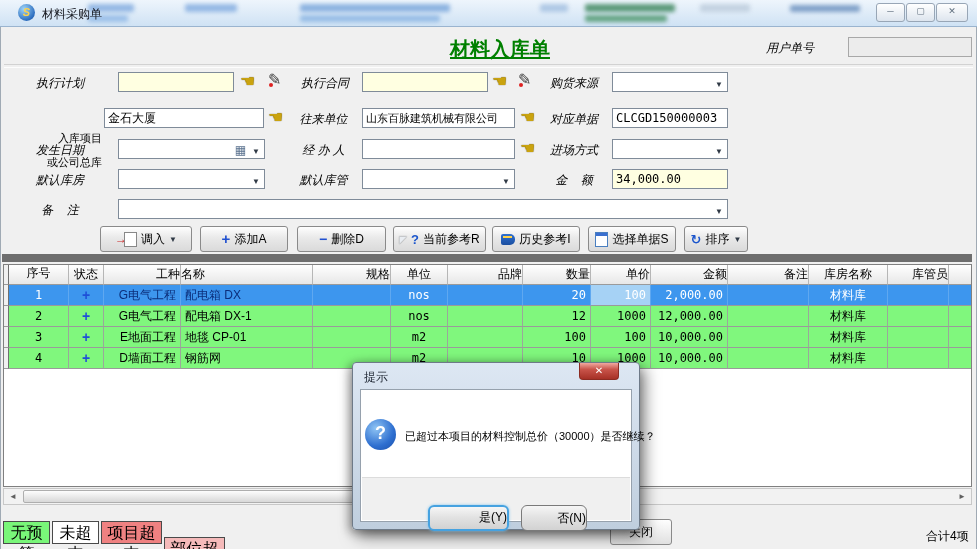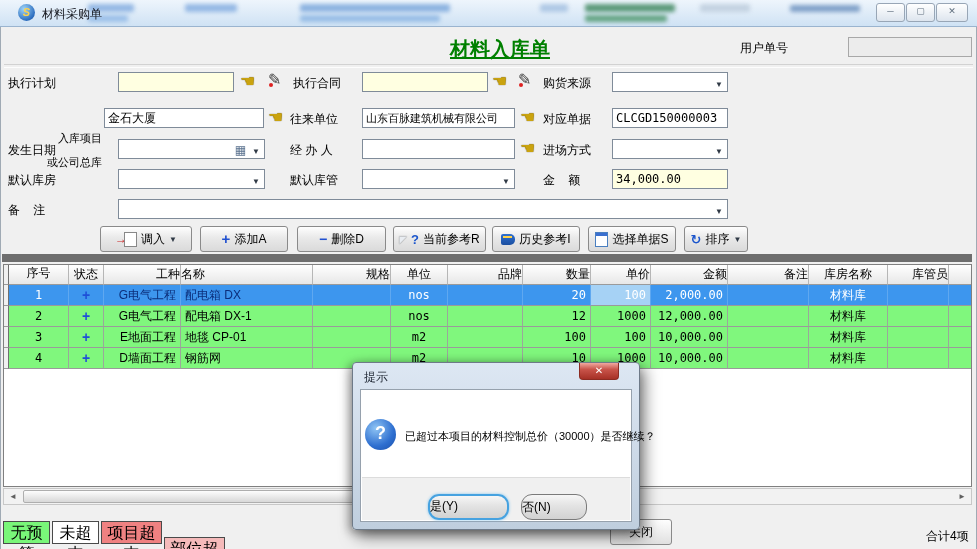"用户单号" .flabel { font-style: none -> italic; text-align: left -> center }
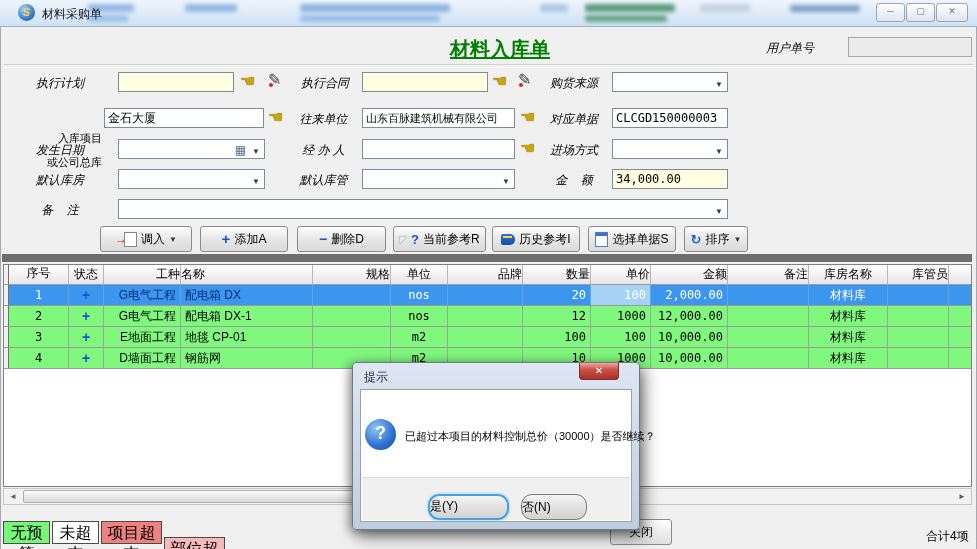"是(Y)" .dbtn { border-radius: 11px -> 6px; margin-top: none -> 11px; text-align: left -> right }
